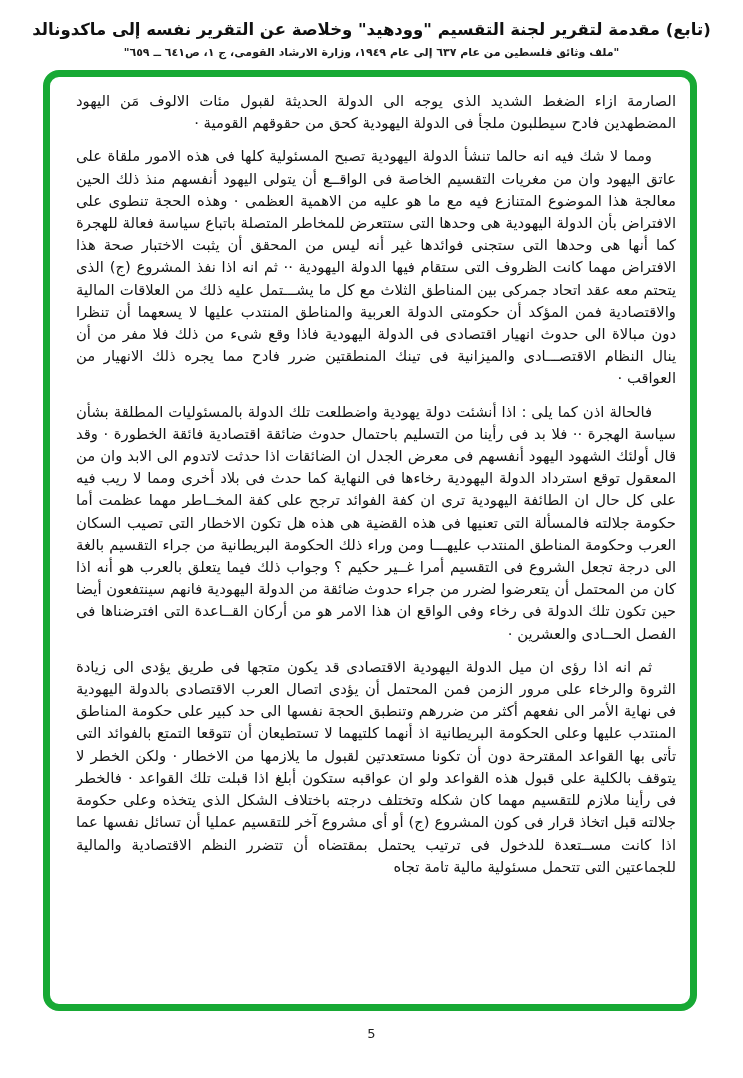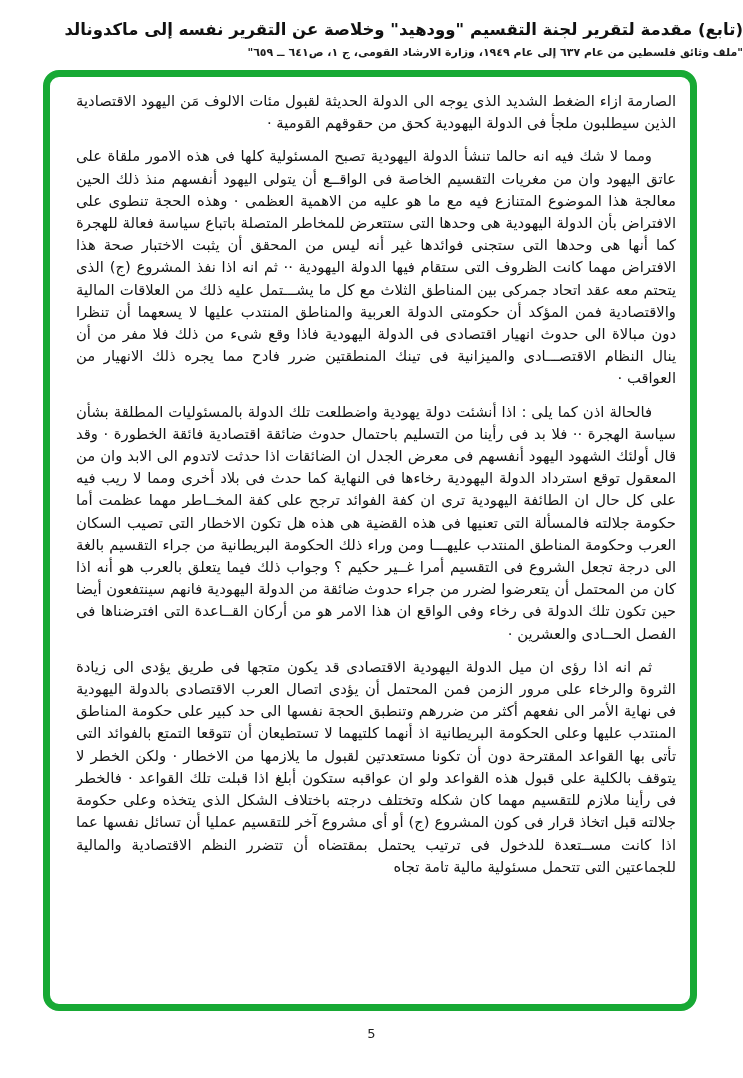"(تابع) مقدمة لتقرير لجنة التقسيم" .doc-header { text-align: none -> center }
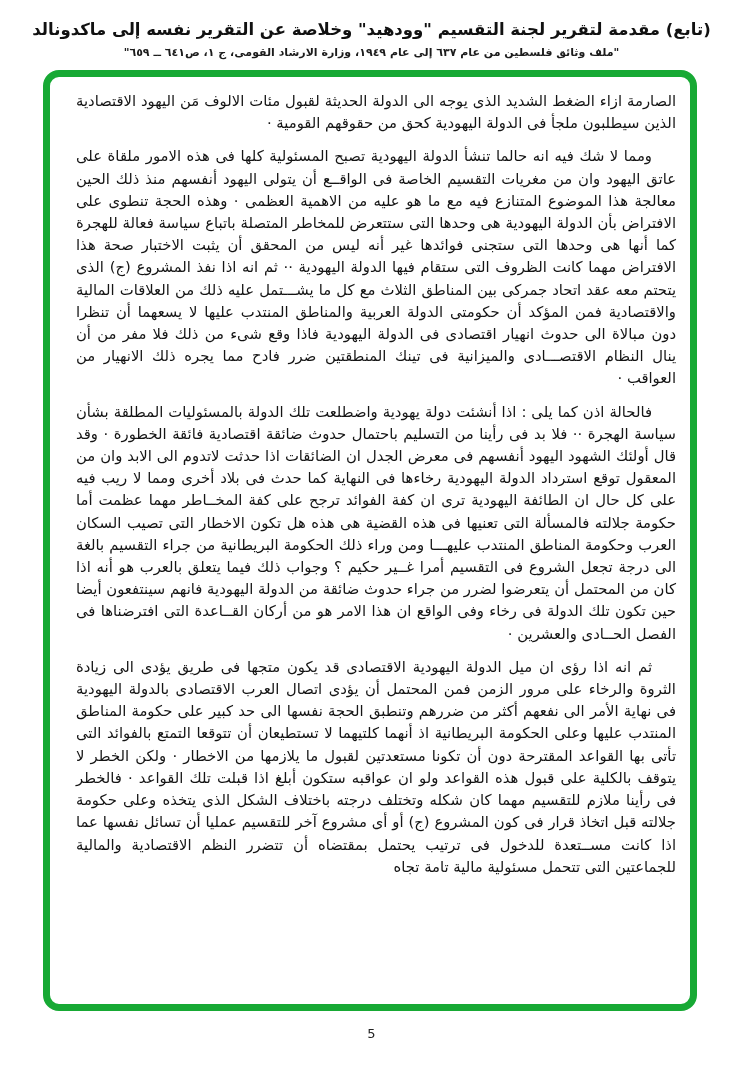"الصارمة ازاء الضغط الشديد الذى" p { text: الاقتصادية الذين -> المضطهدين فادح }
